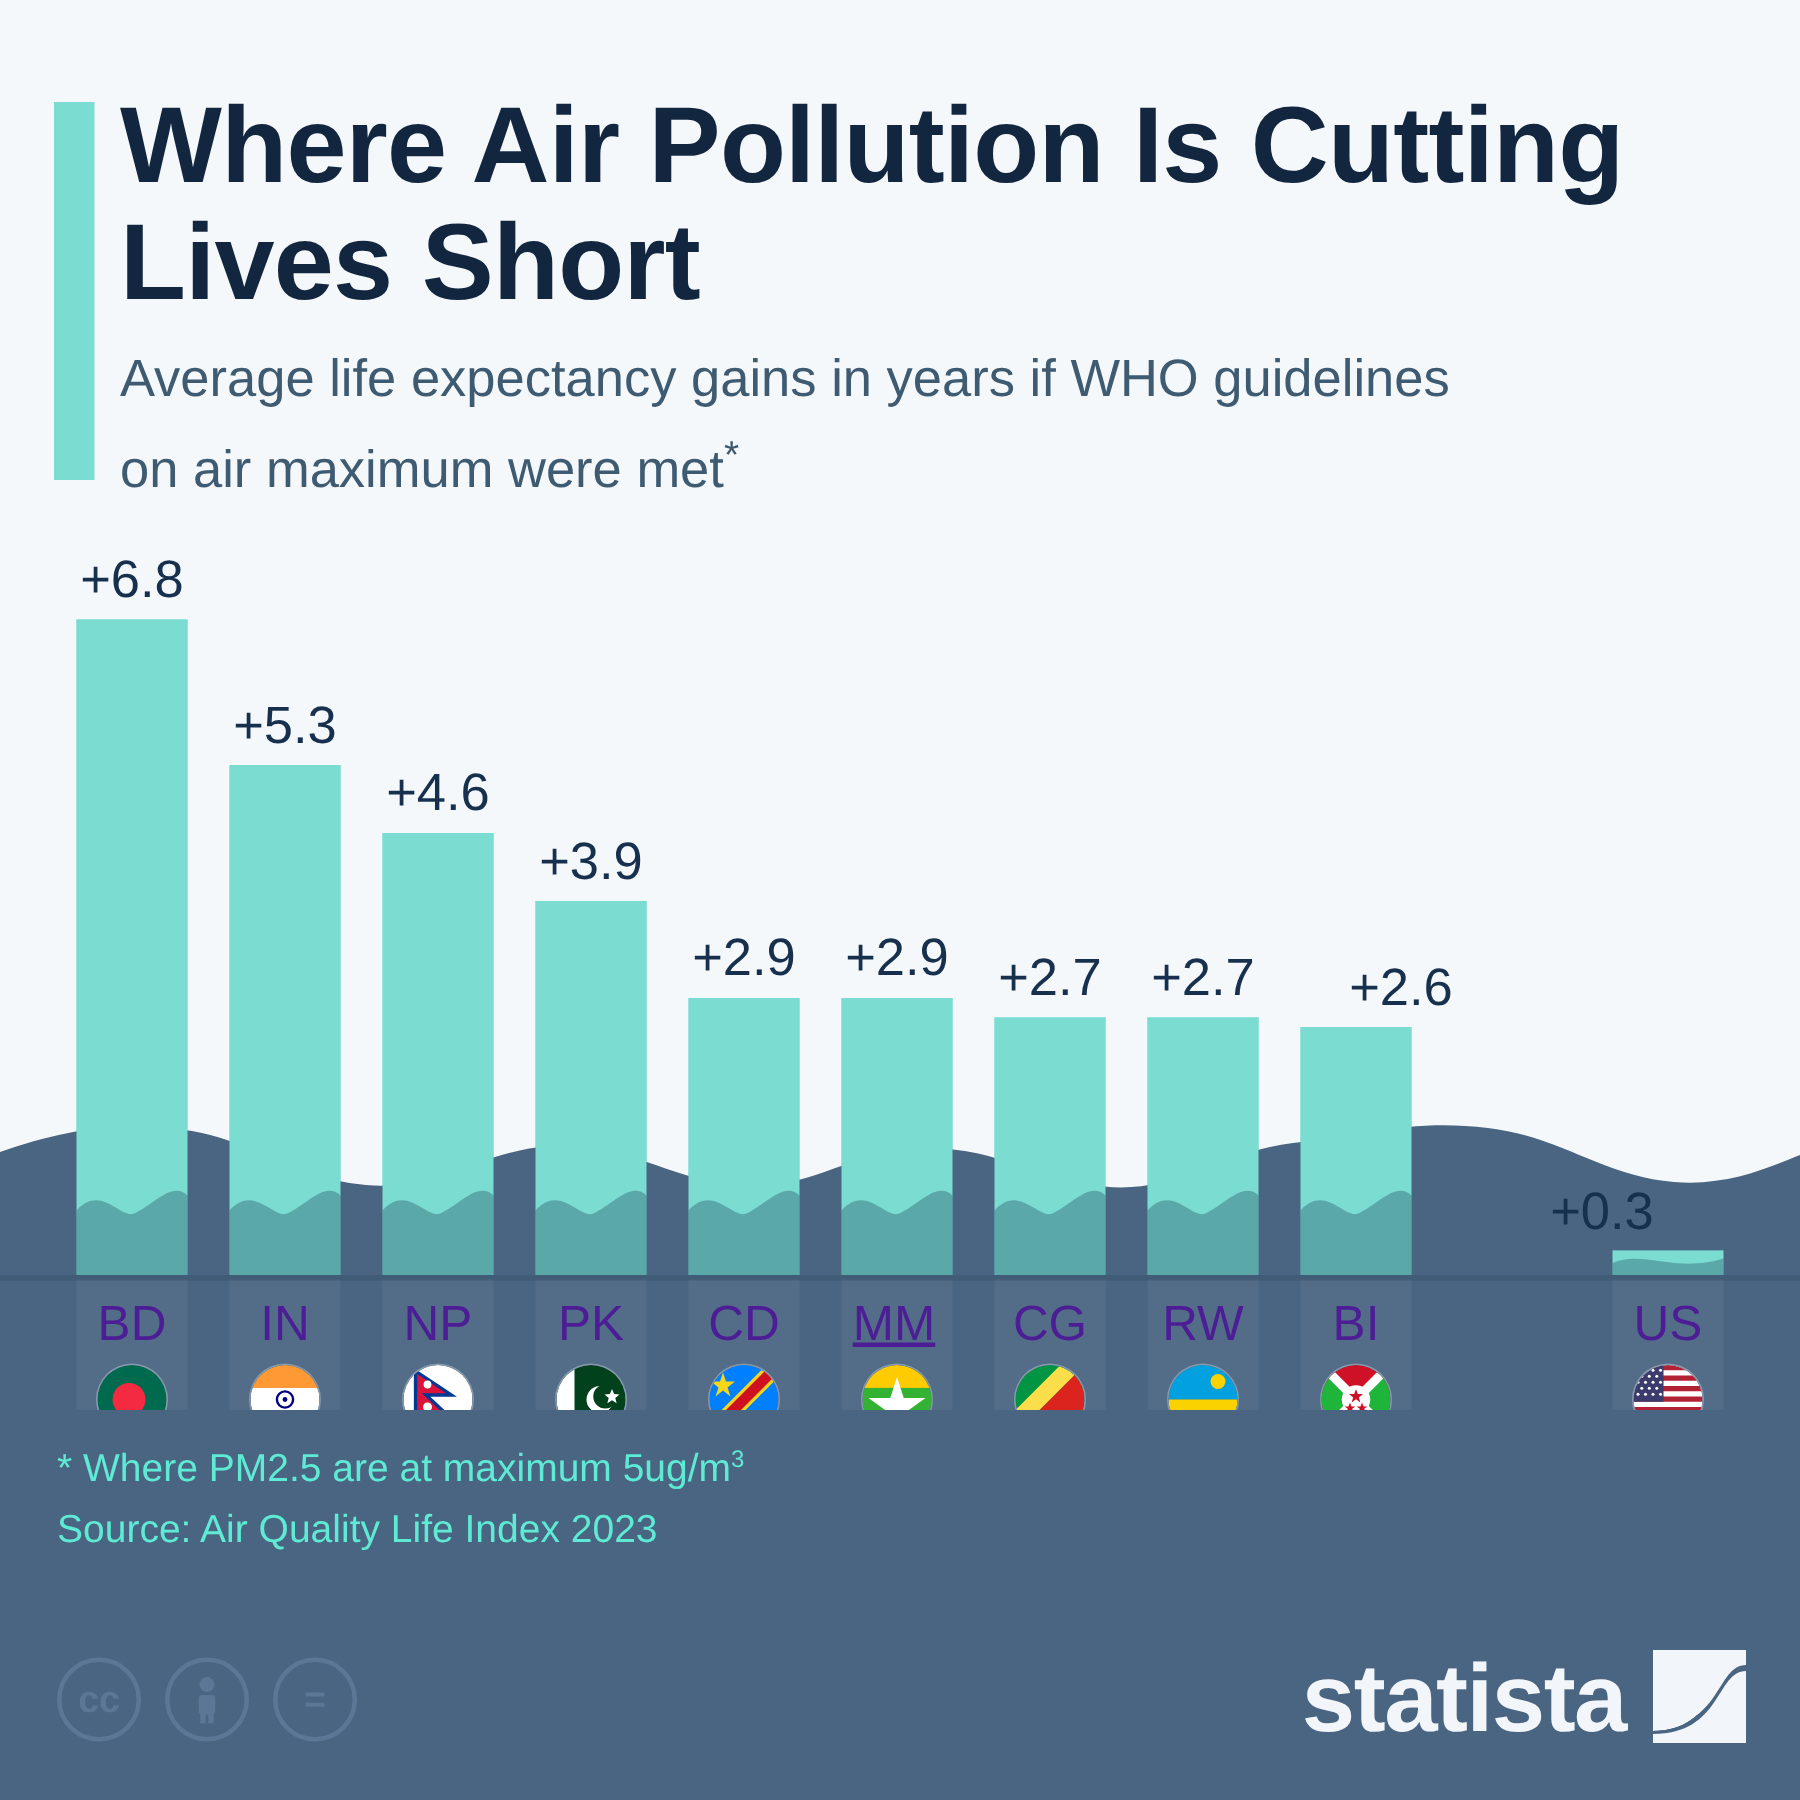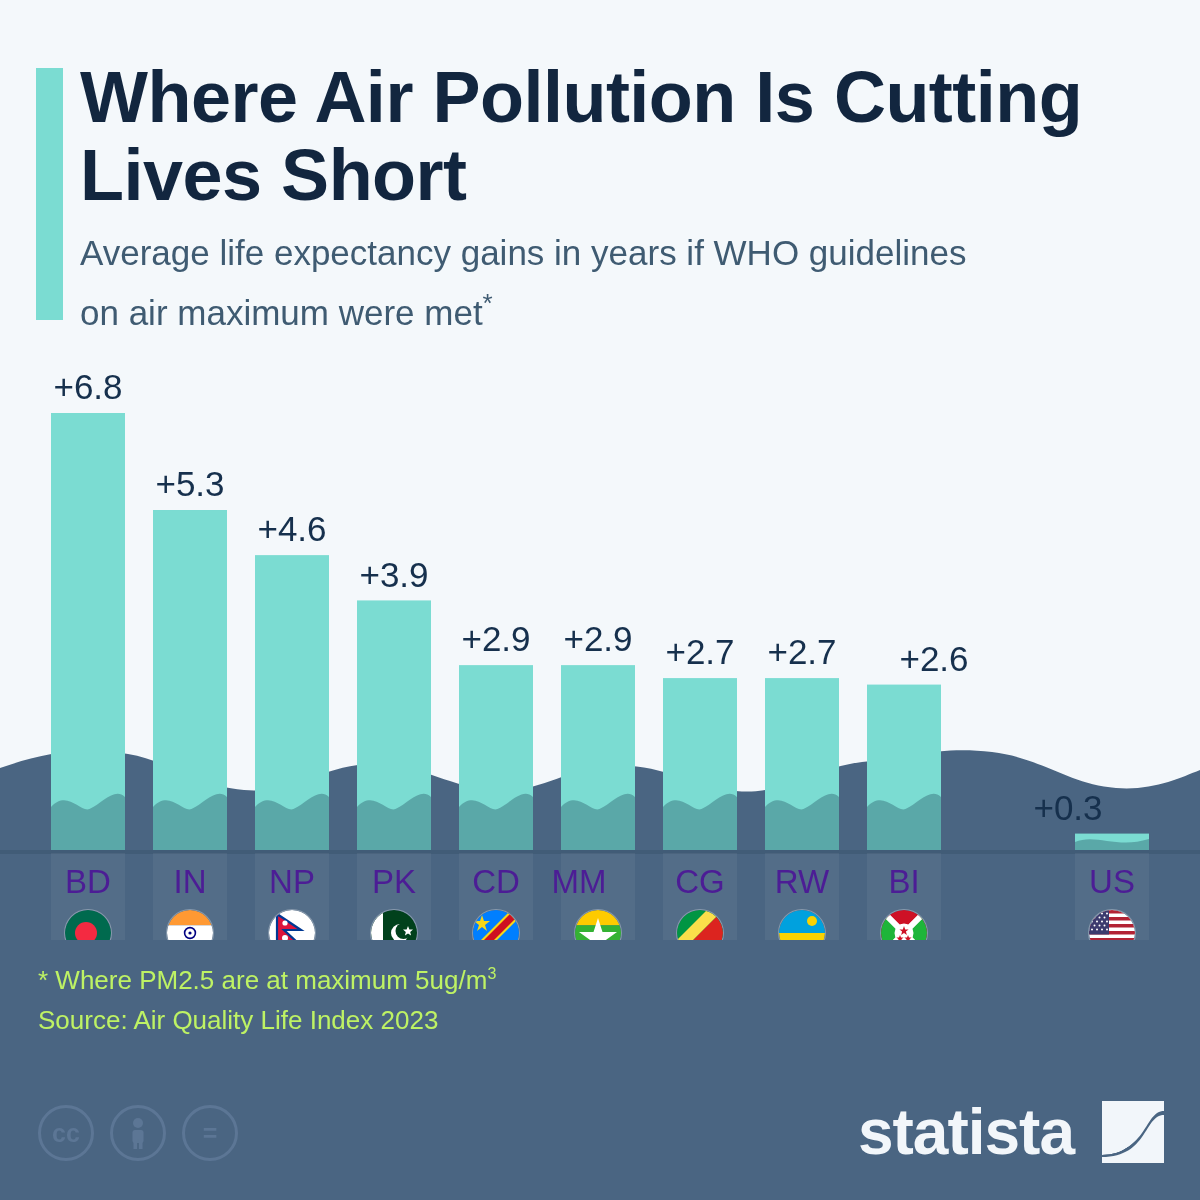"MM" div.country-code { left: 542px -> 559px; text-decoration: none -> underline }
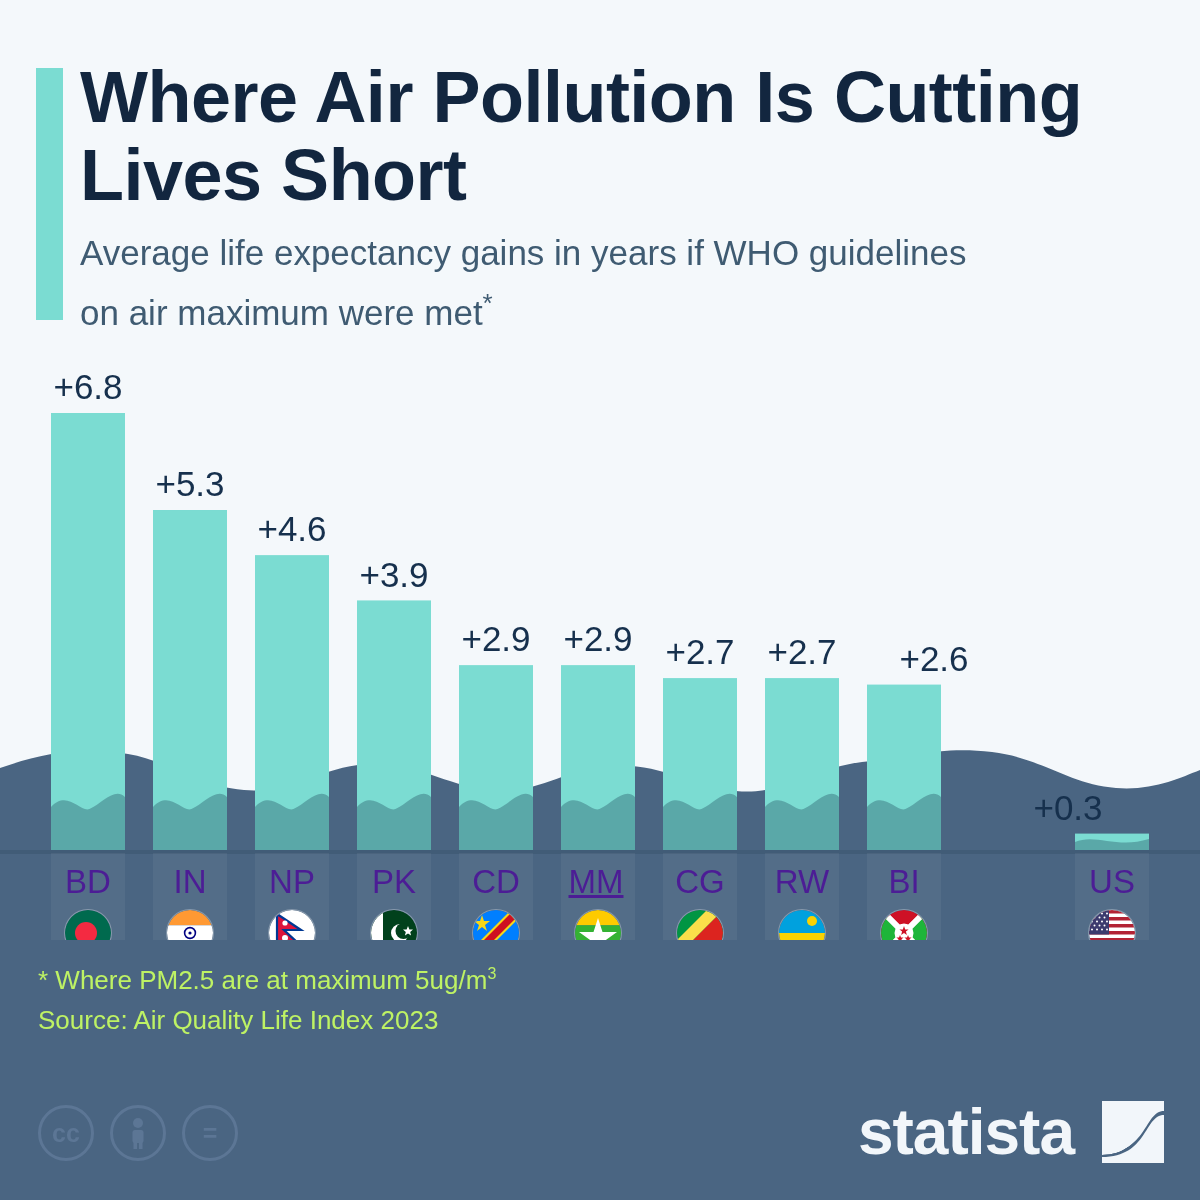"* Where PM2.5 are at" .footnotes { color: #bef264 -> #5eead4 }
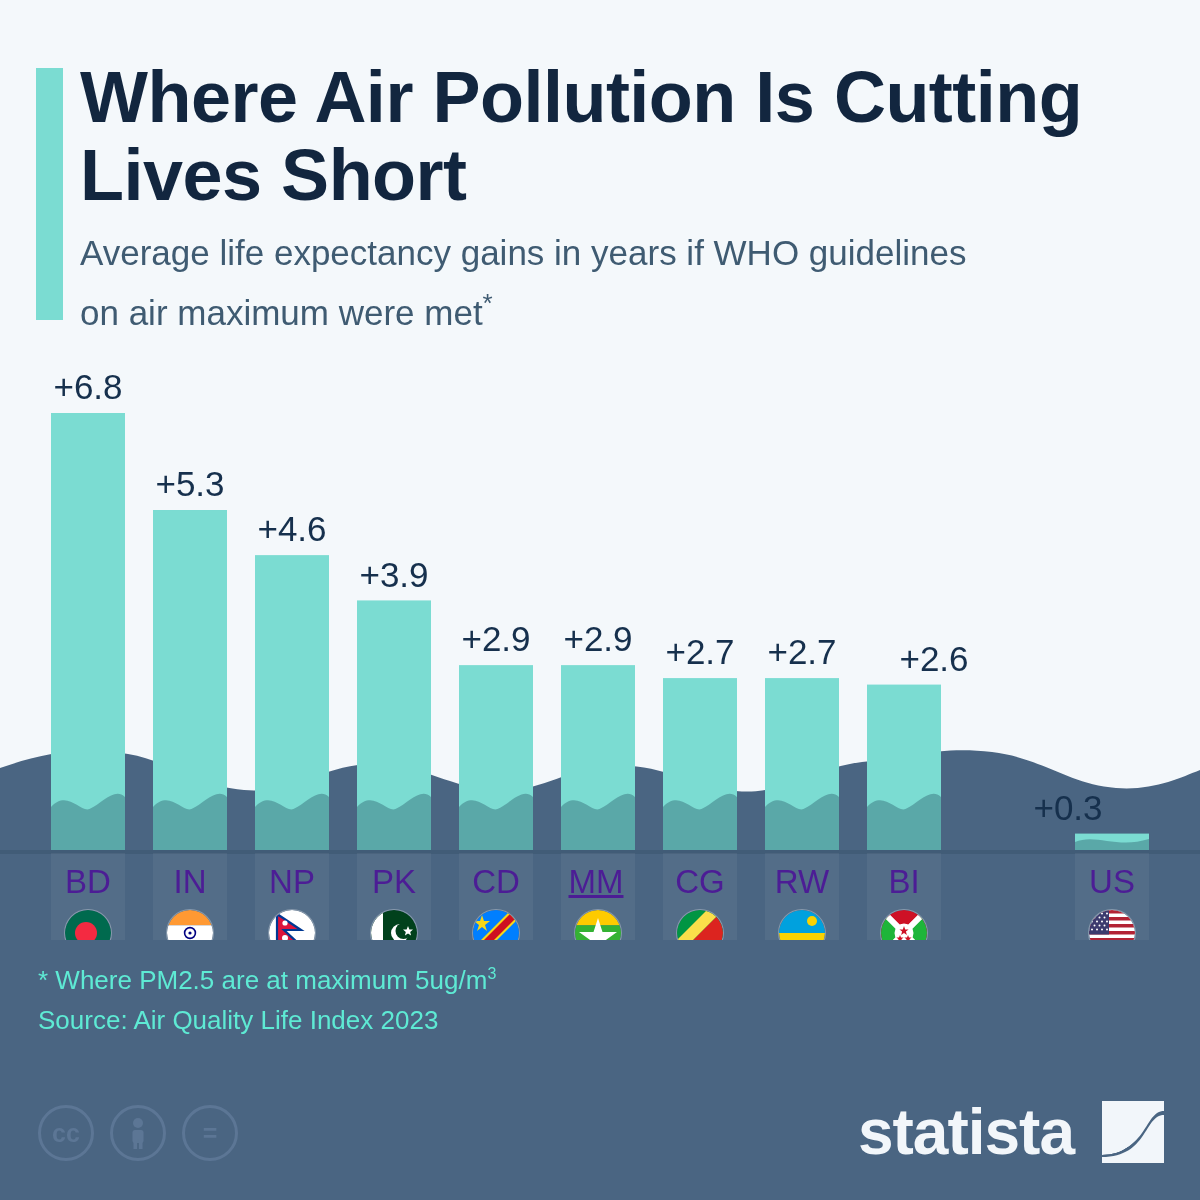"statista" .statista-logo { align-items: center -> flex-start; gap: 28px -> 18px }
